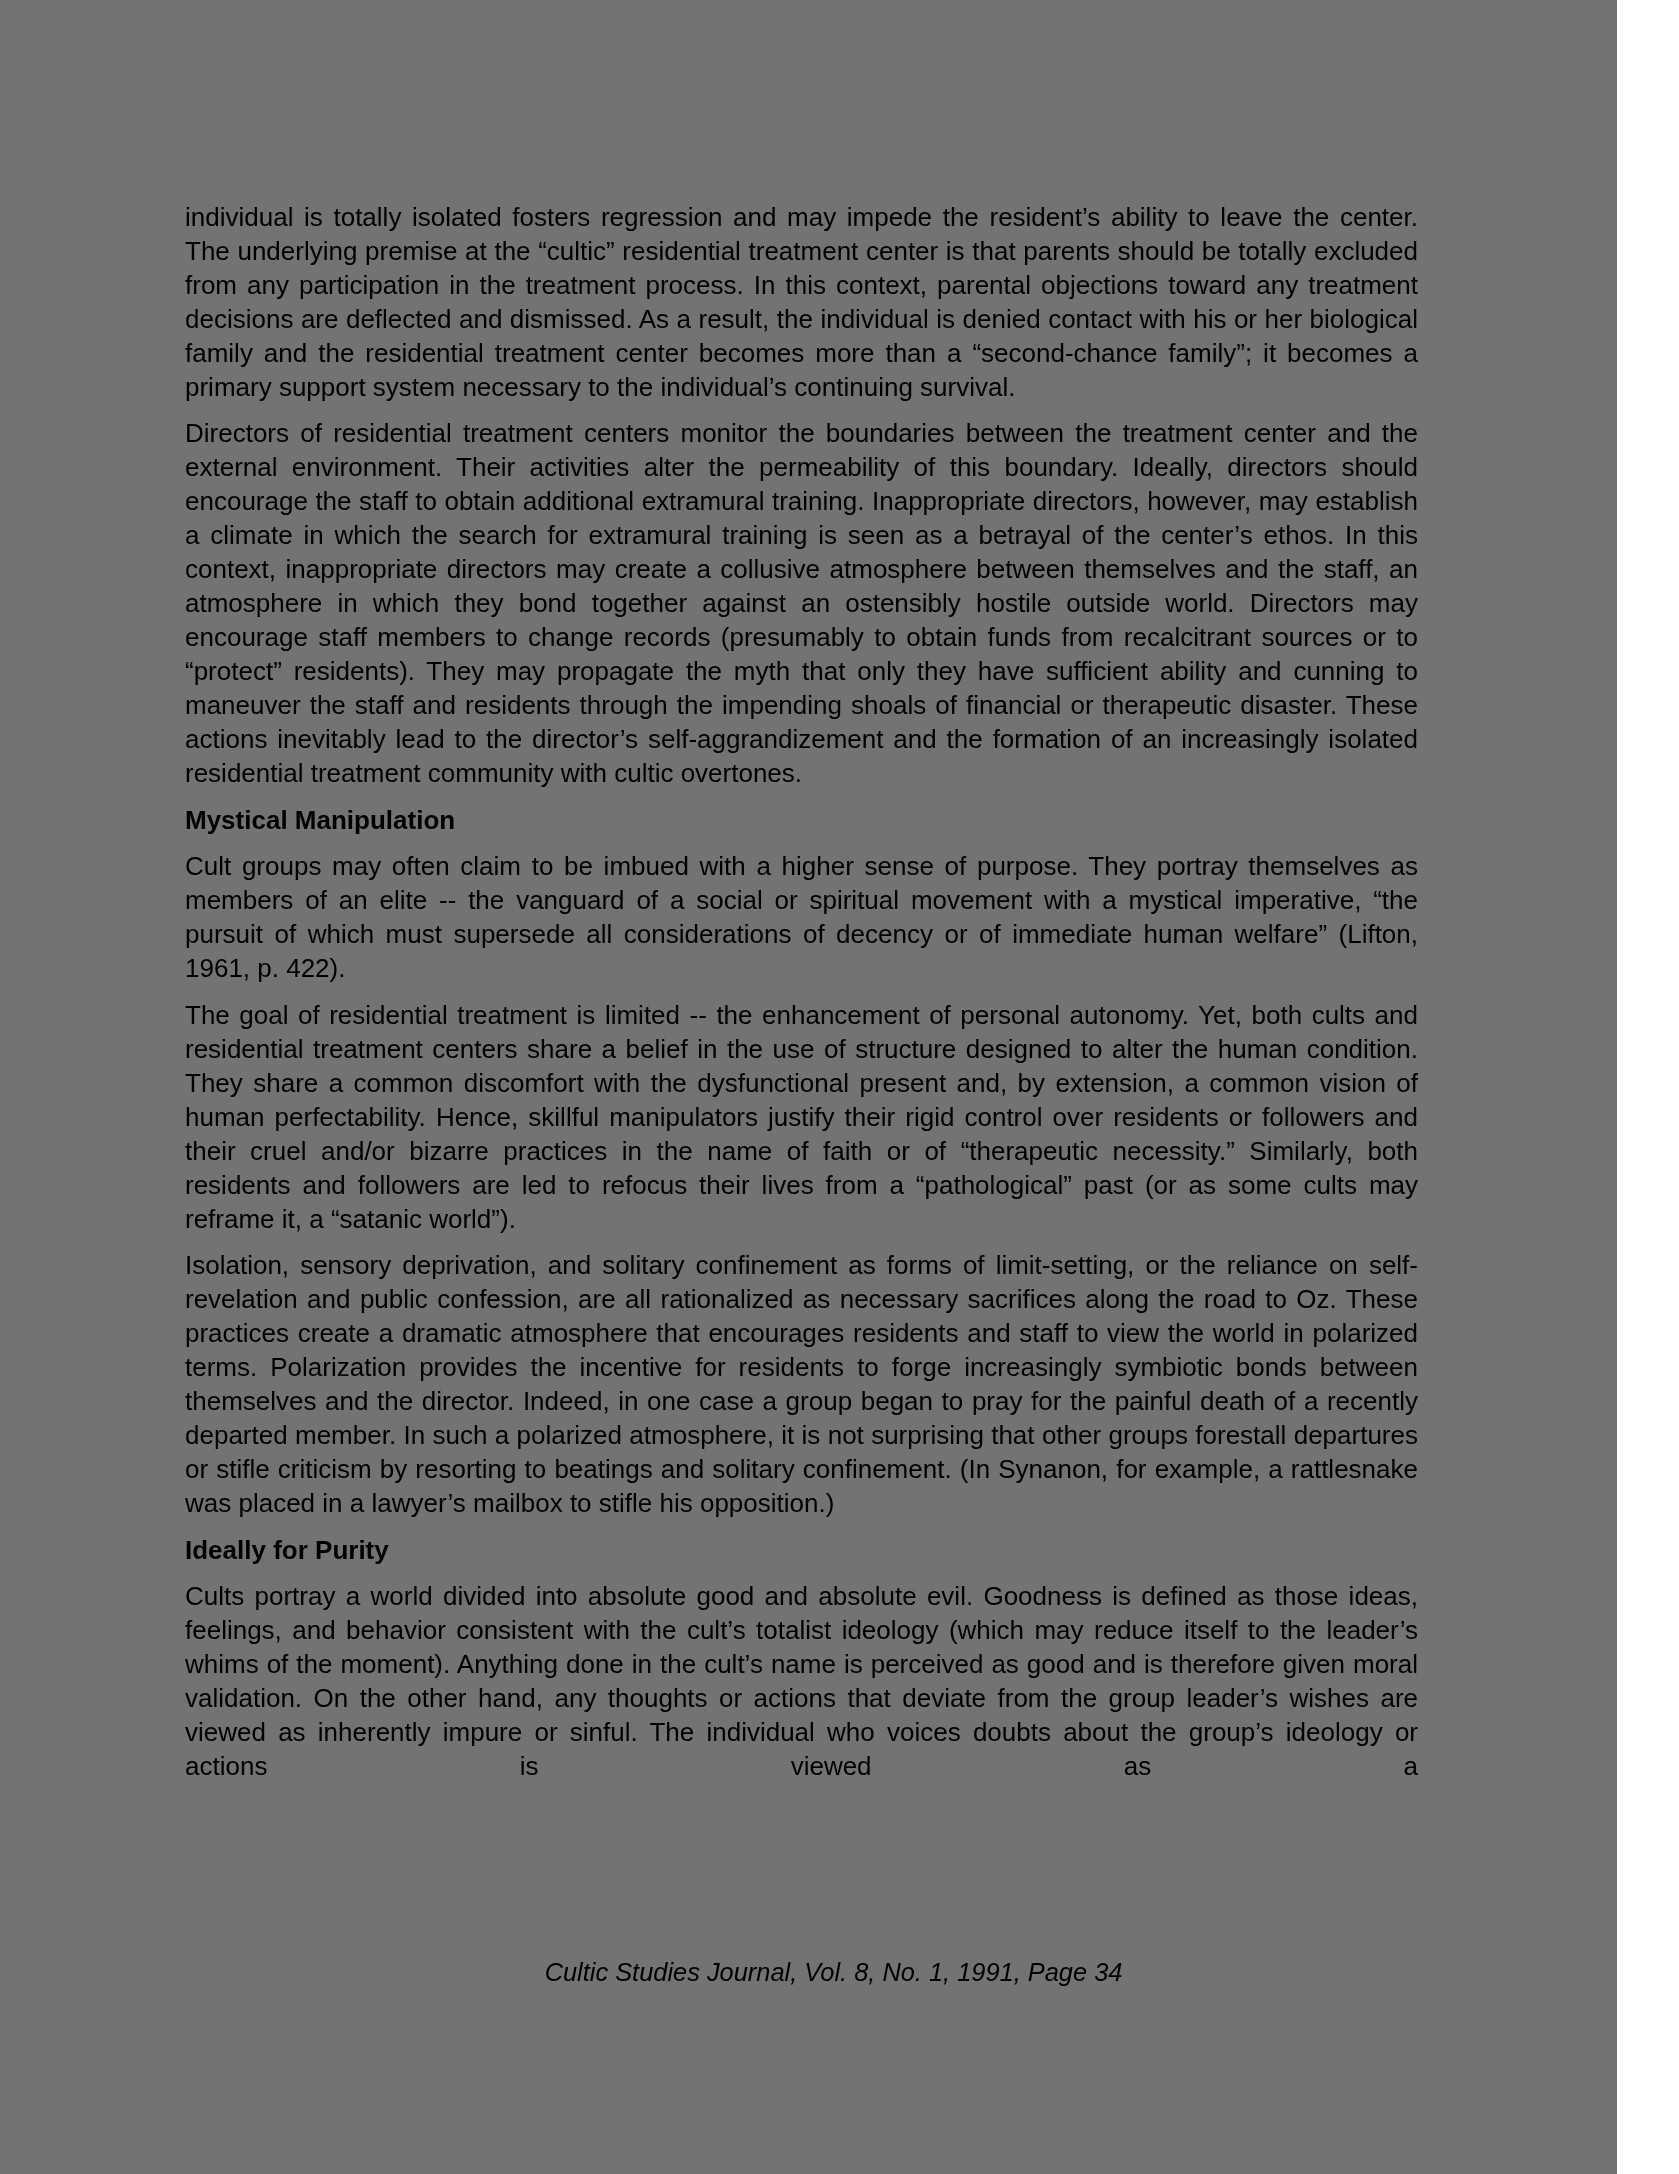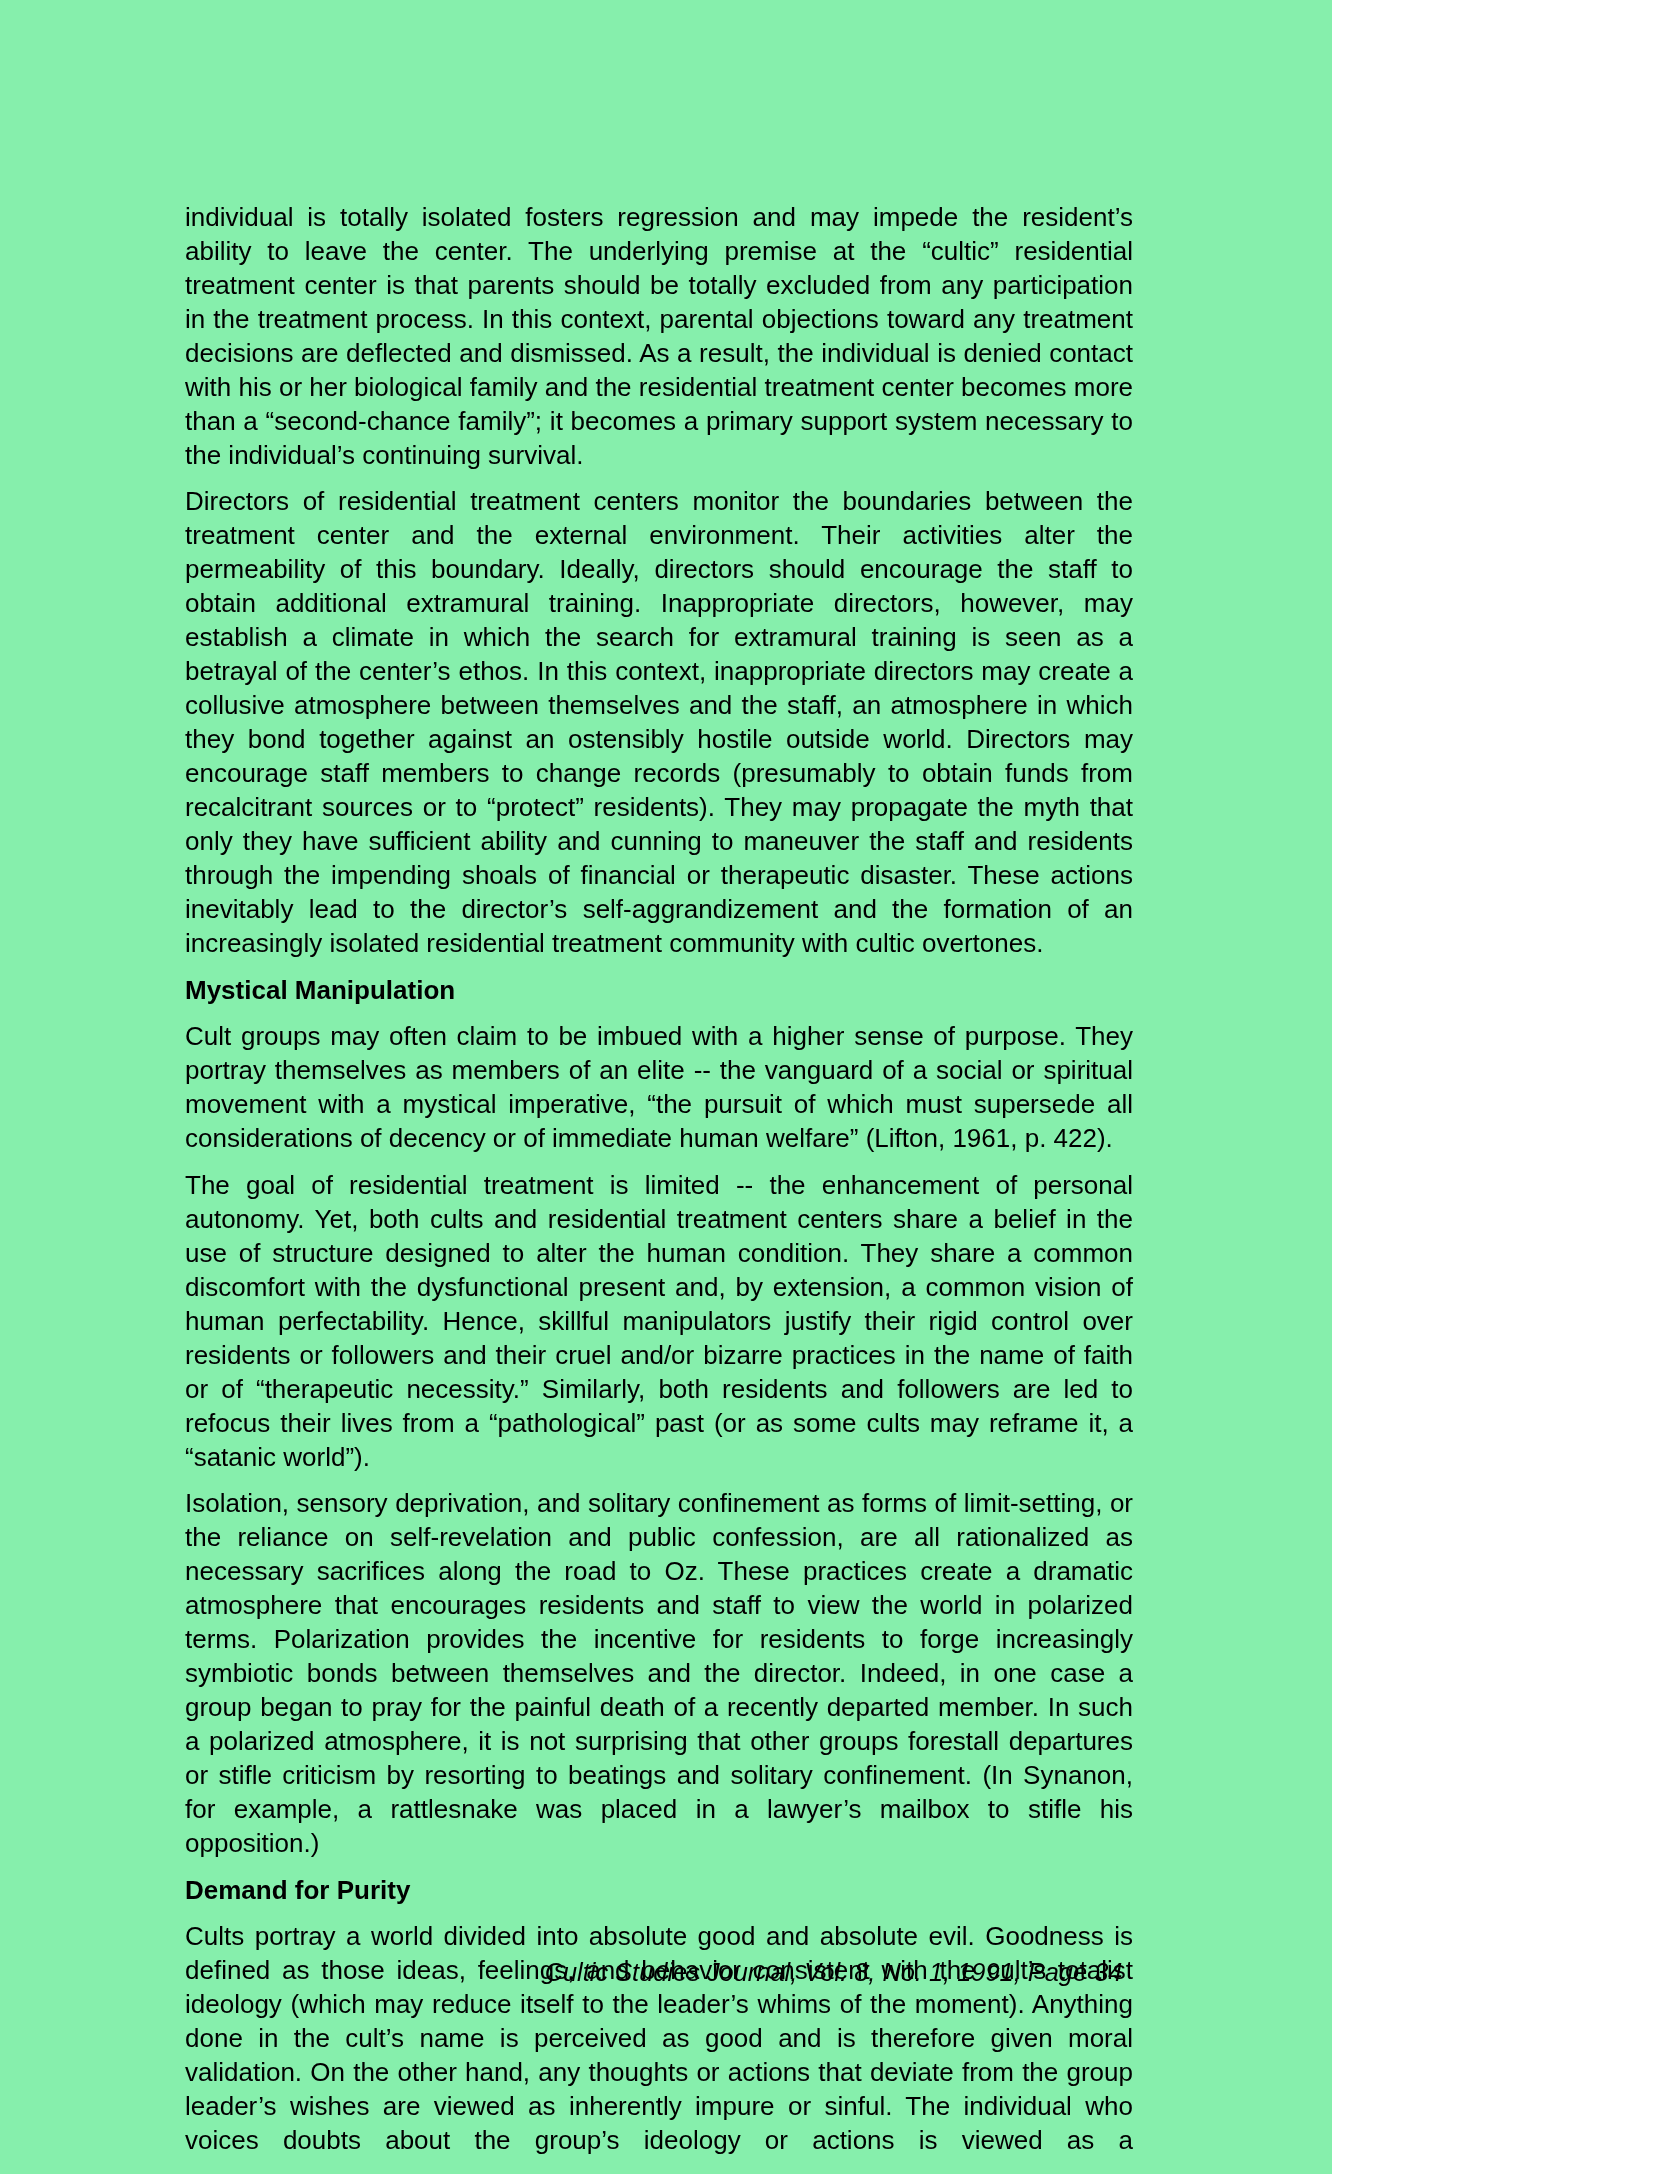"individual is totally isolated fosters" .page { background: #86efac -> #737373; width: 1332px -> 1617px }
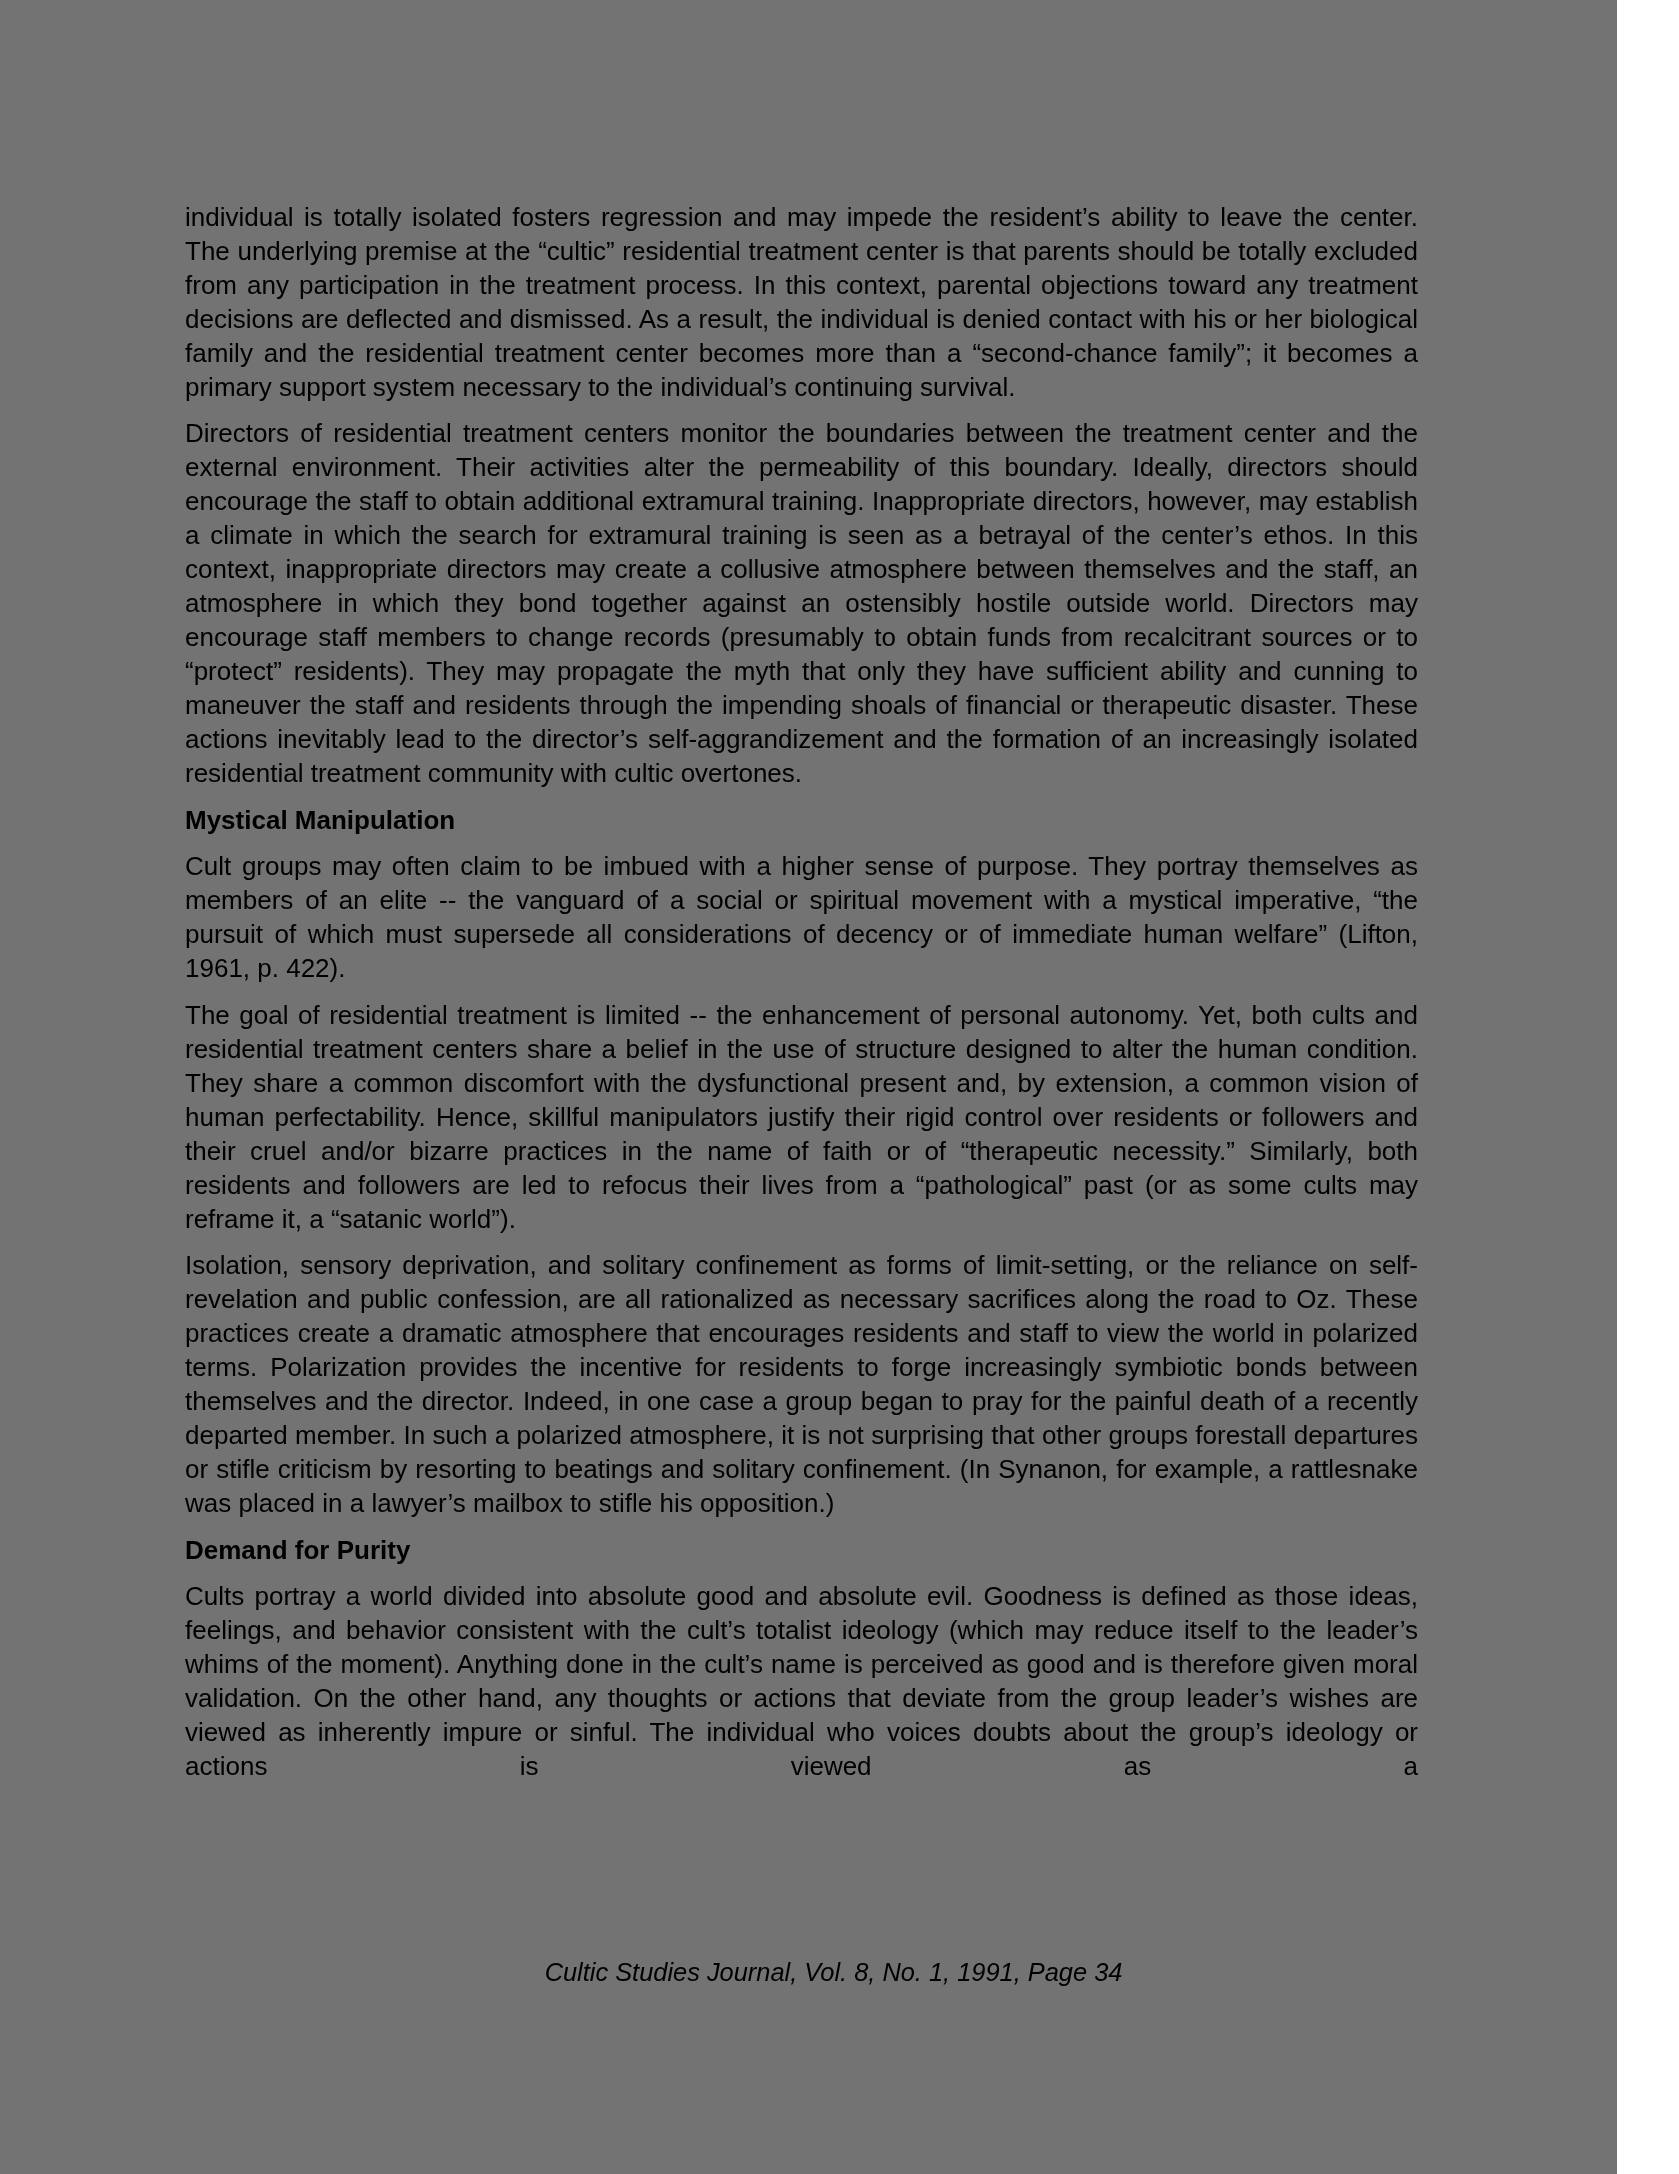"Demand for Purity" h2.section-heading { text: Demand -> Ideally }
